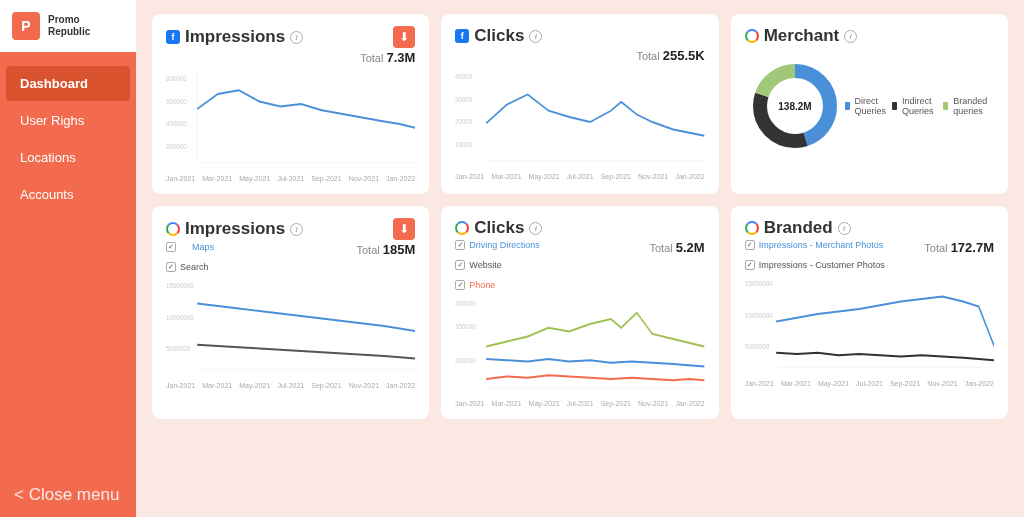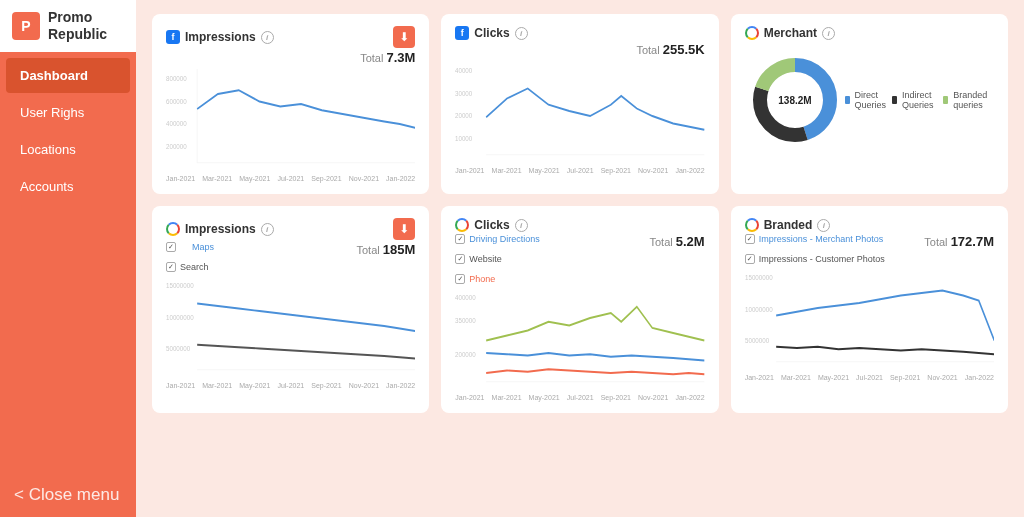"Promo" .logo-text { font-size: 14px -> 10px }
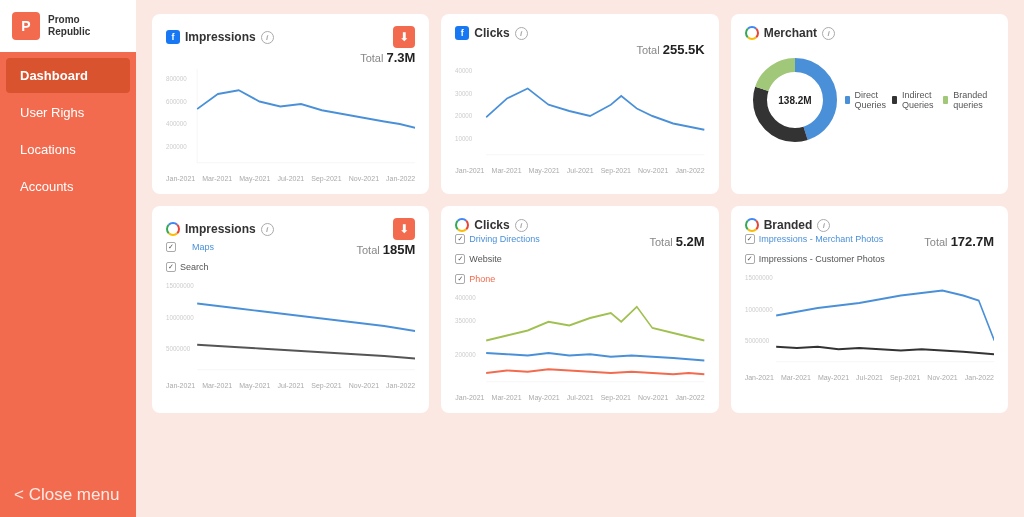"Impressions" .card-title { font-size: 12px -> 17px }
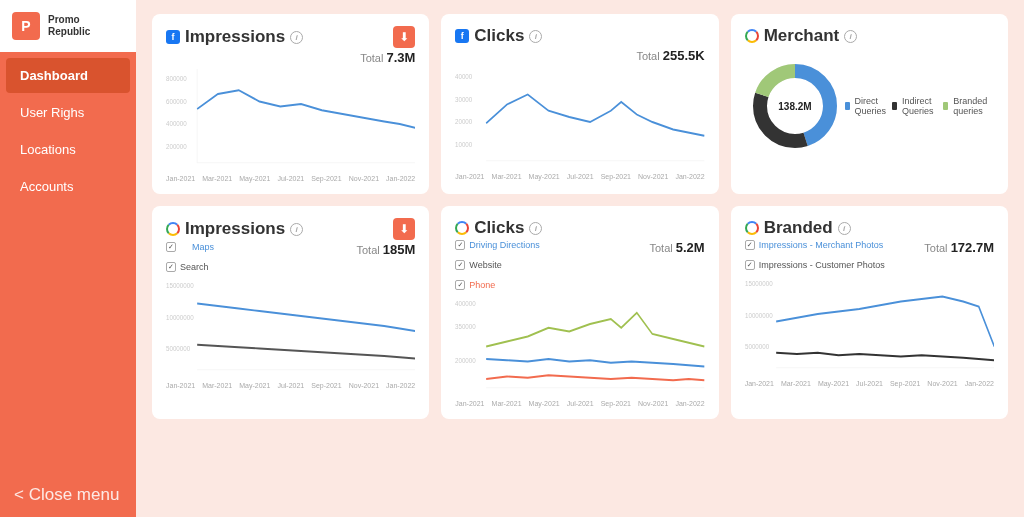"Dashboard" .sidebar-nav { padding-top: 4px -> 12px }
